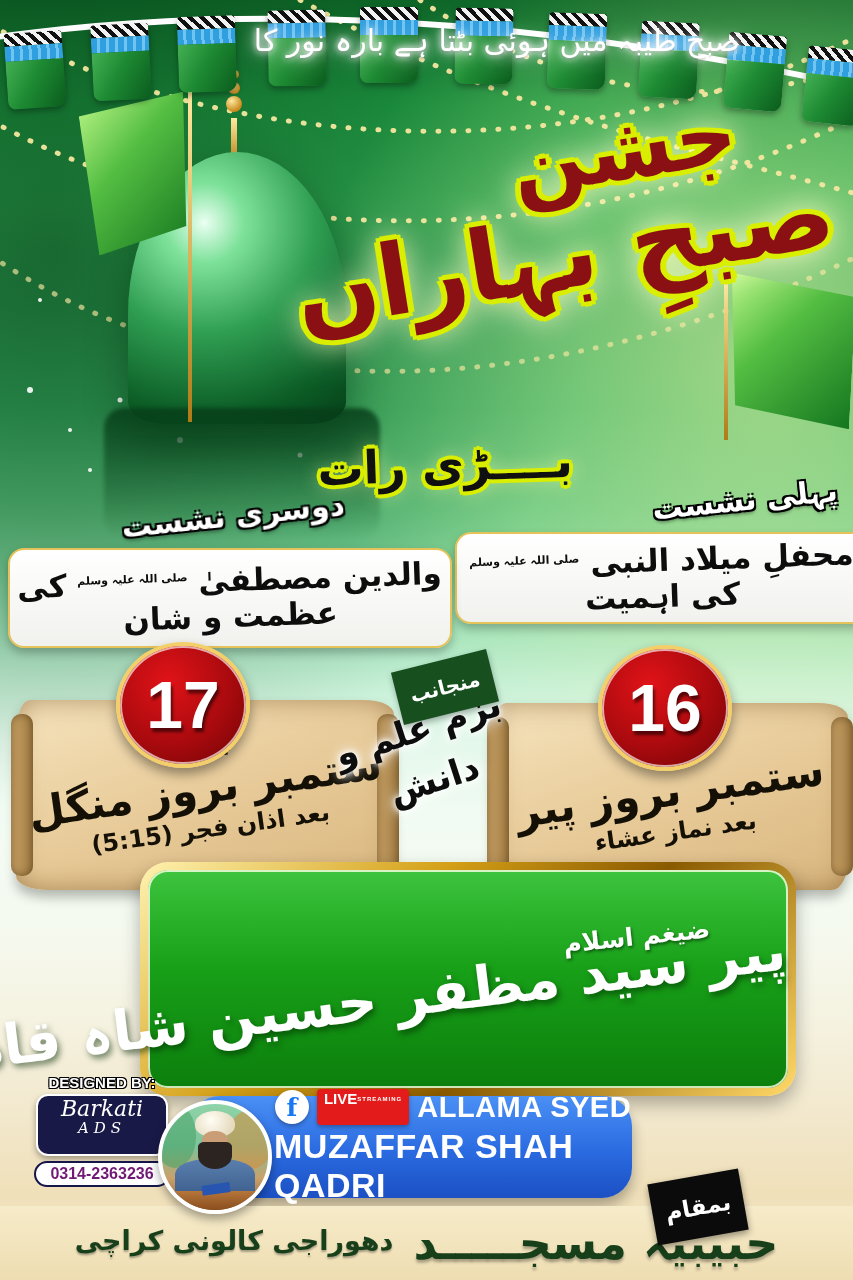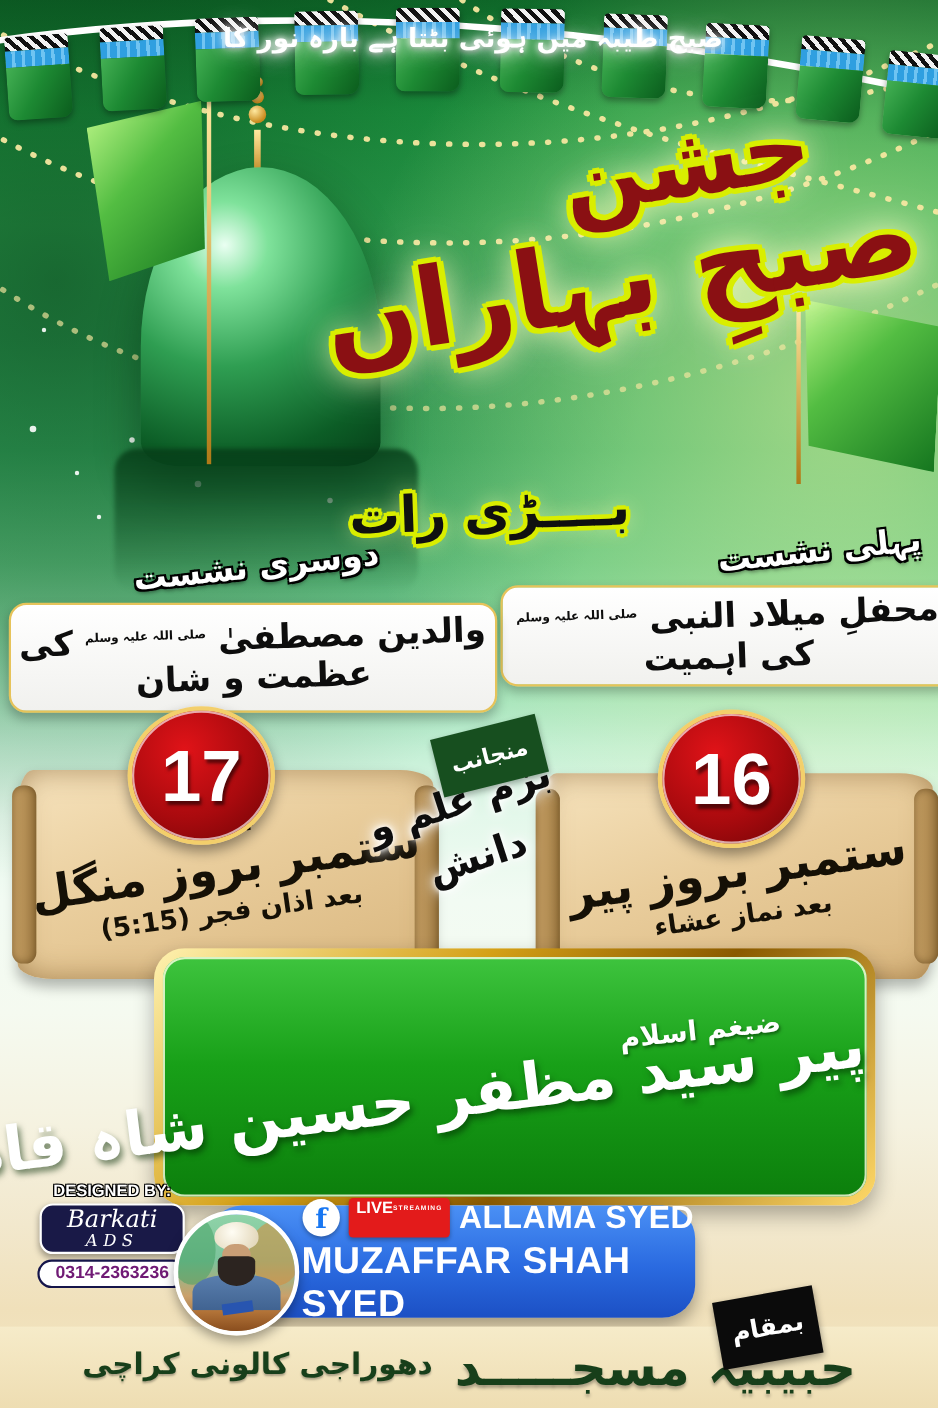"صبح طیبہ میں ہوئی بٹتا" .verse { font-size: 24px -> 30px; font-weight: 700 -> 400; text-align: center -> none }
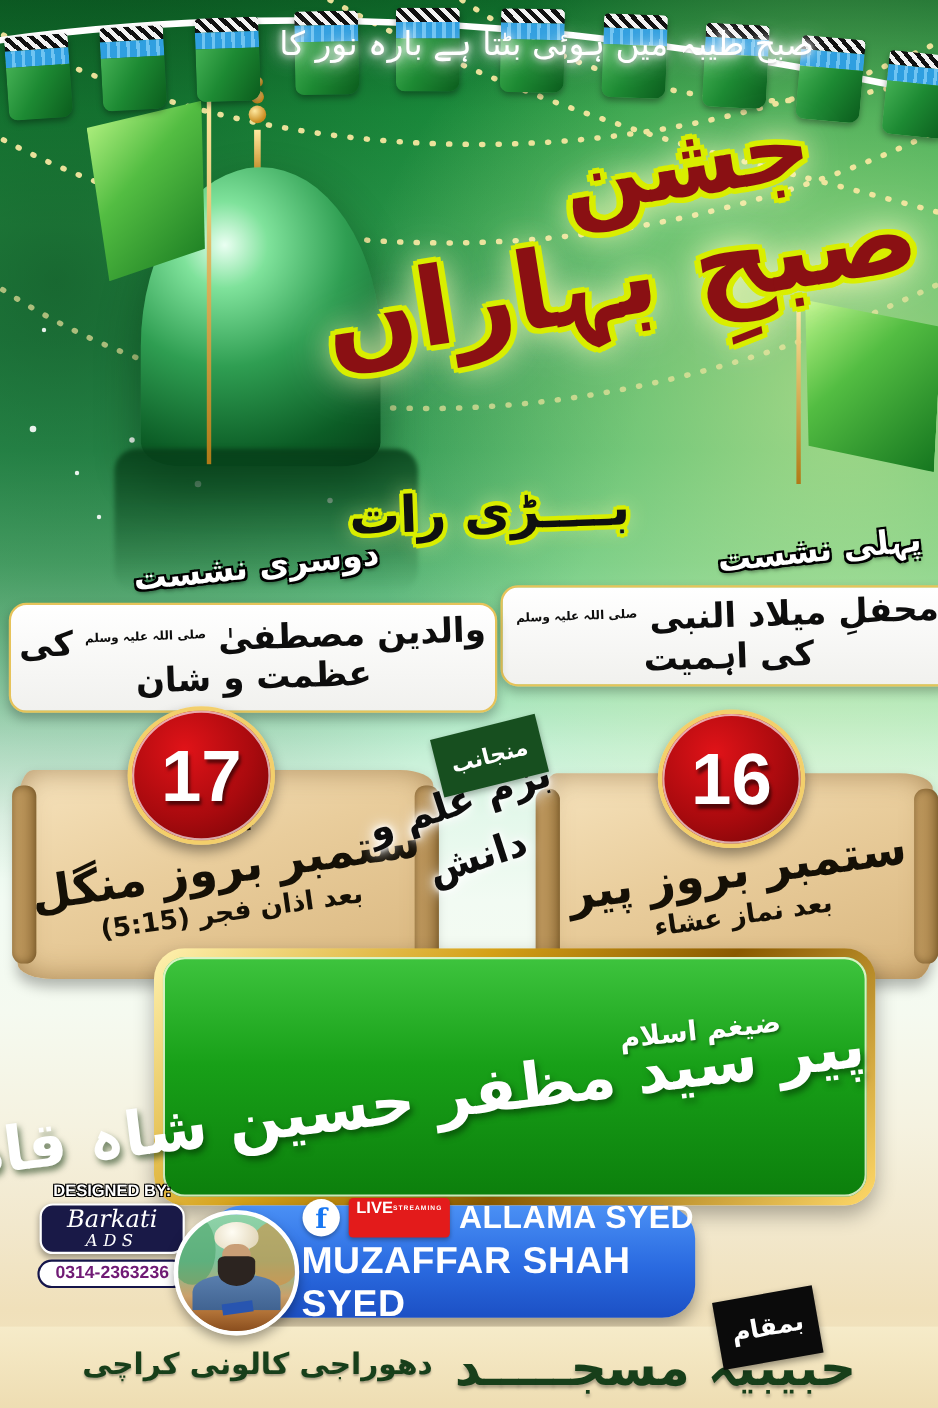"Barkati" .designer .box { padding: 2px 0 1px -> 2px 0 17px }
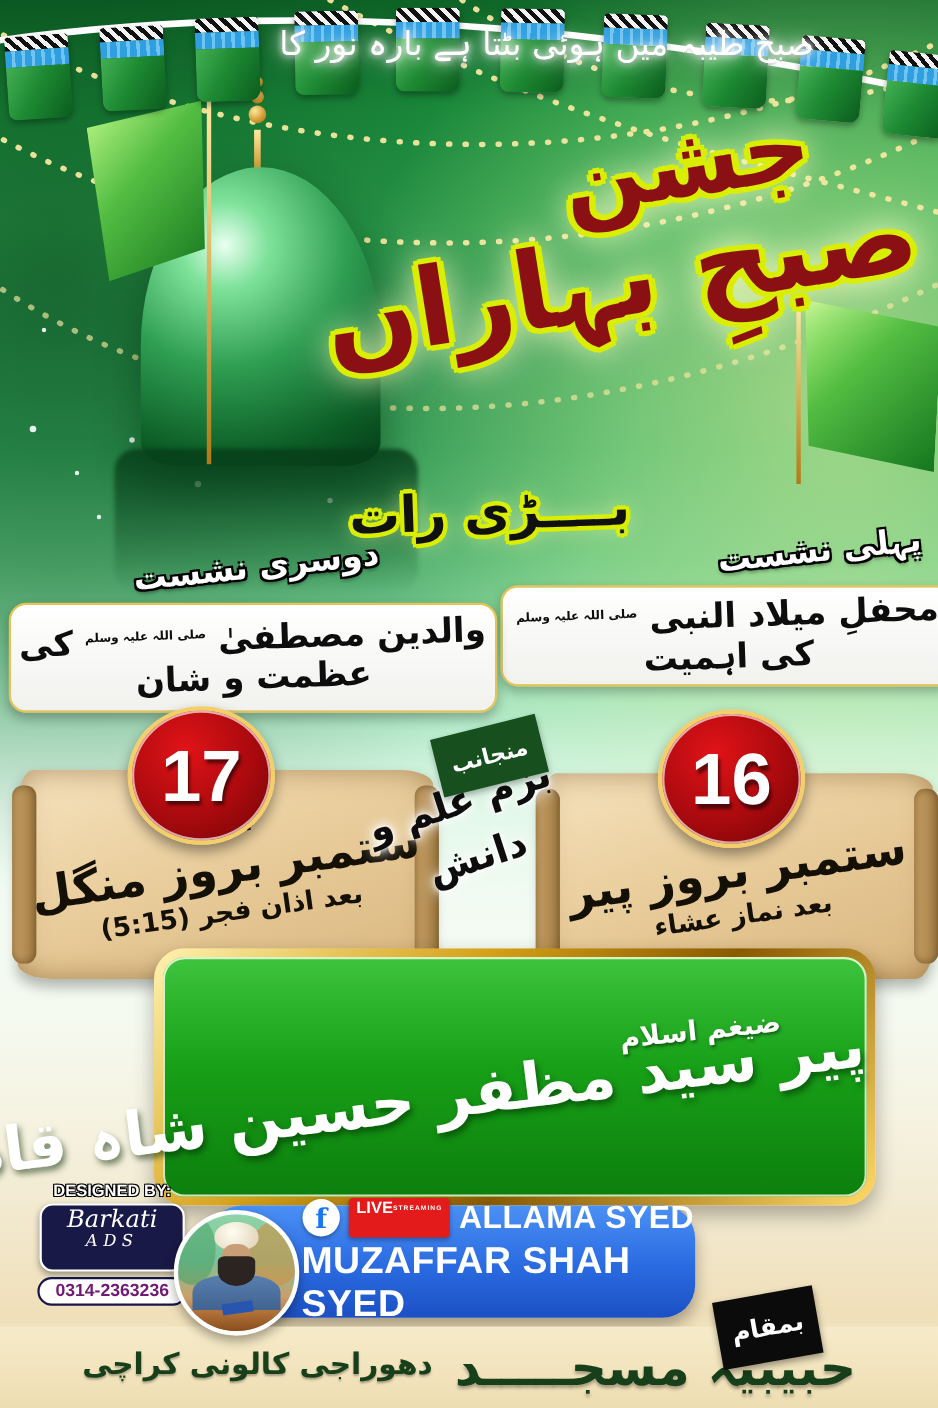"MUZAFFAR SHAH SYED" div.lname2 { text: SYED -> QADRI }
